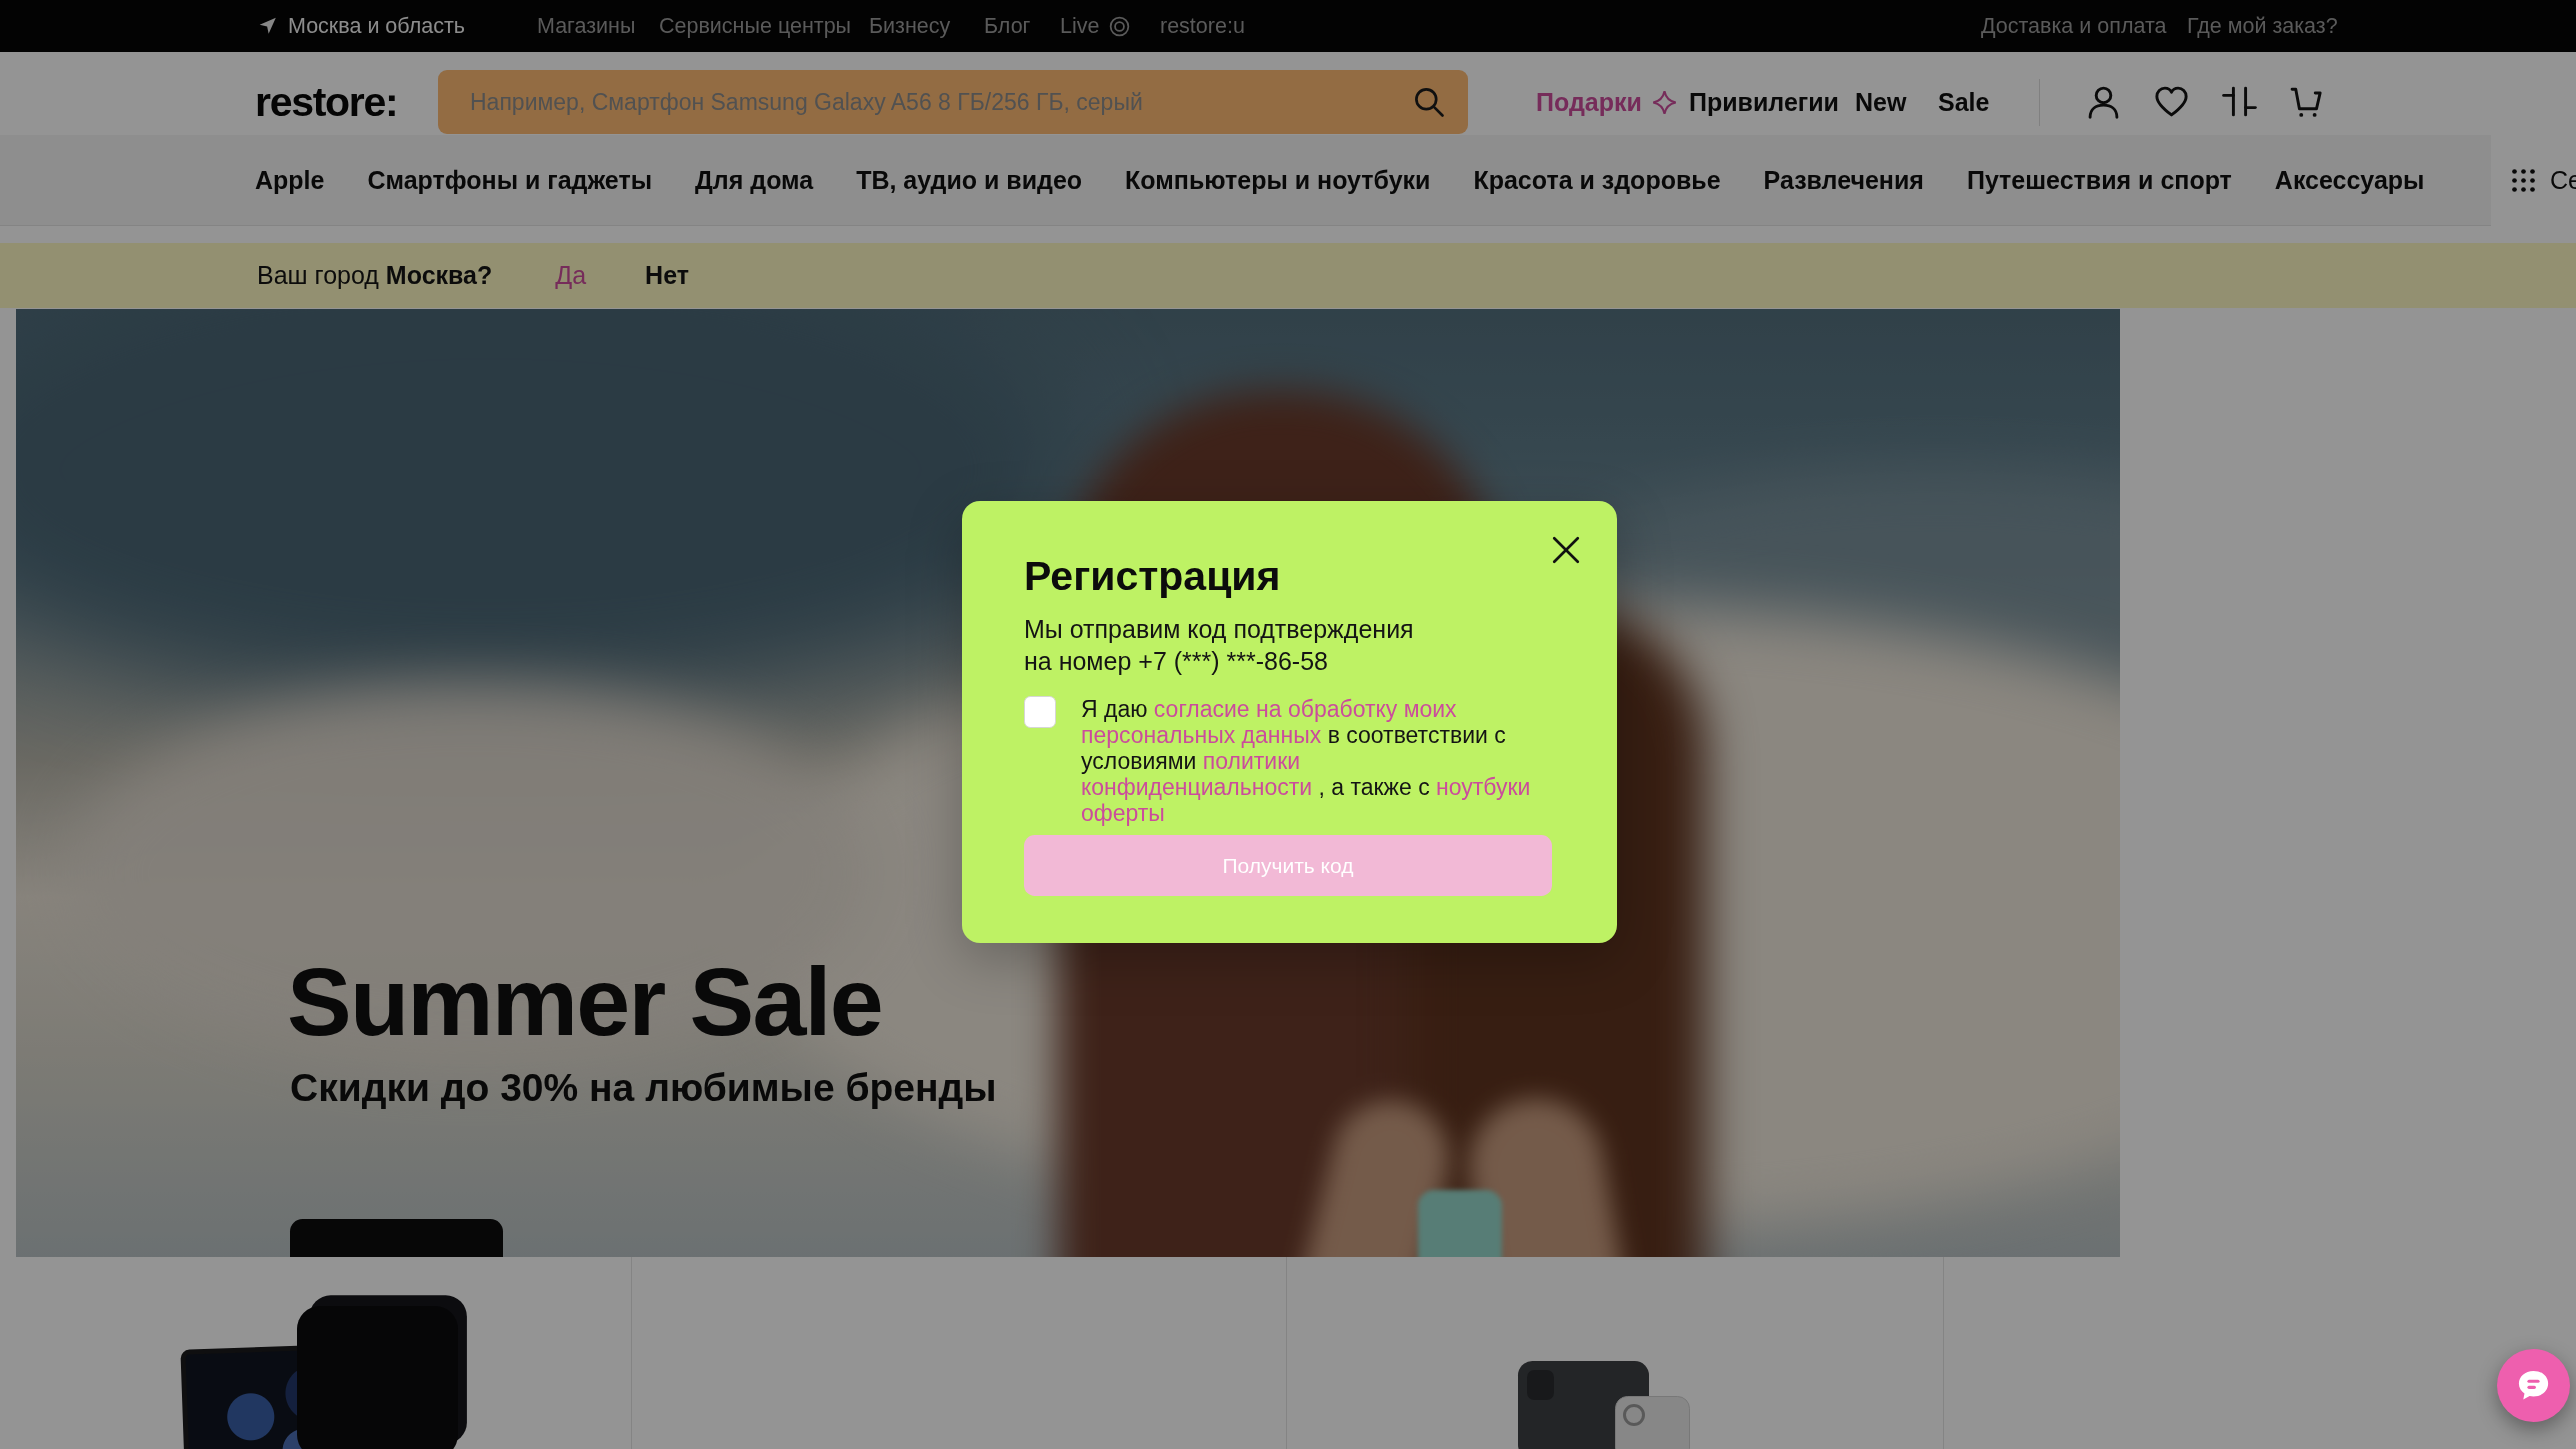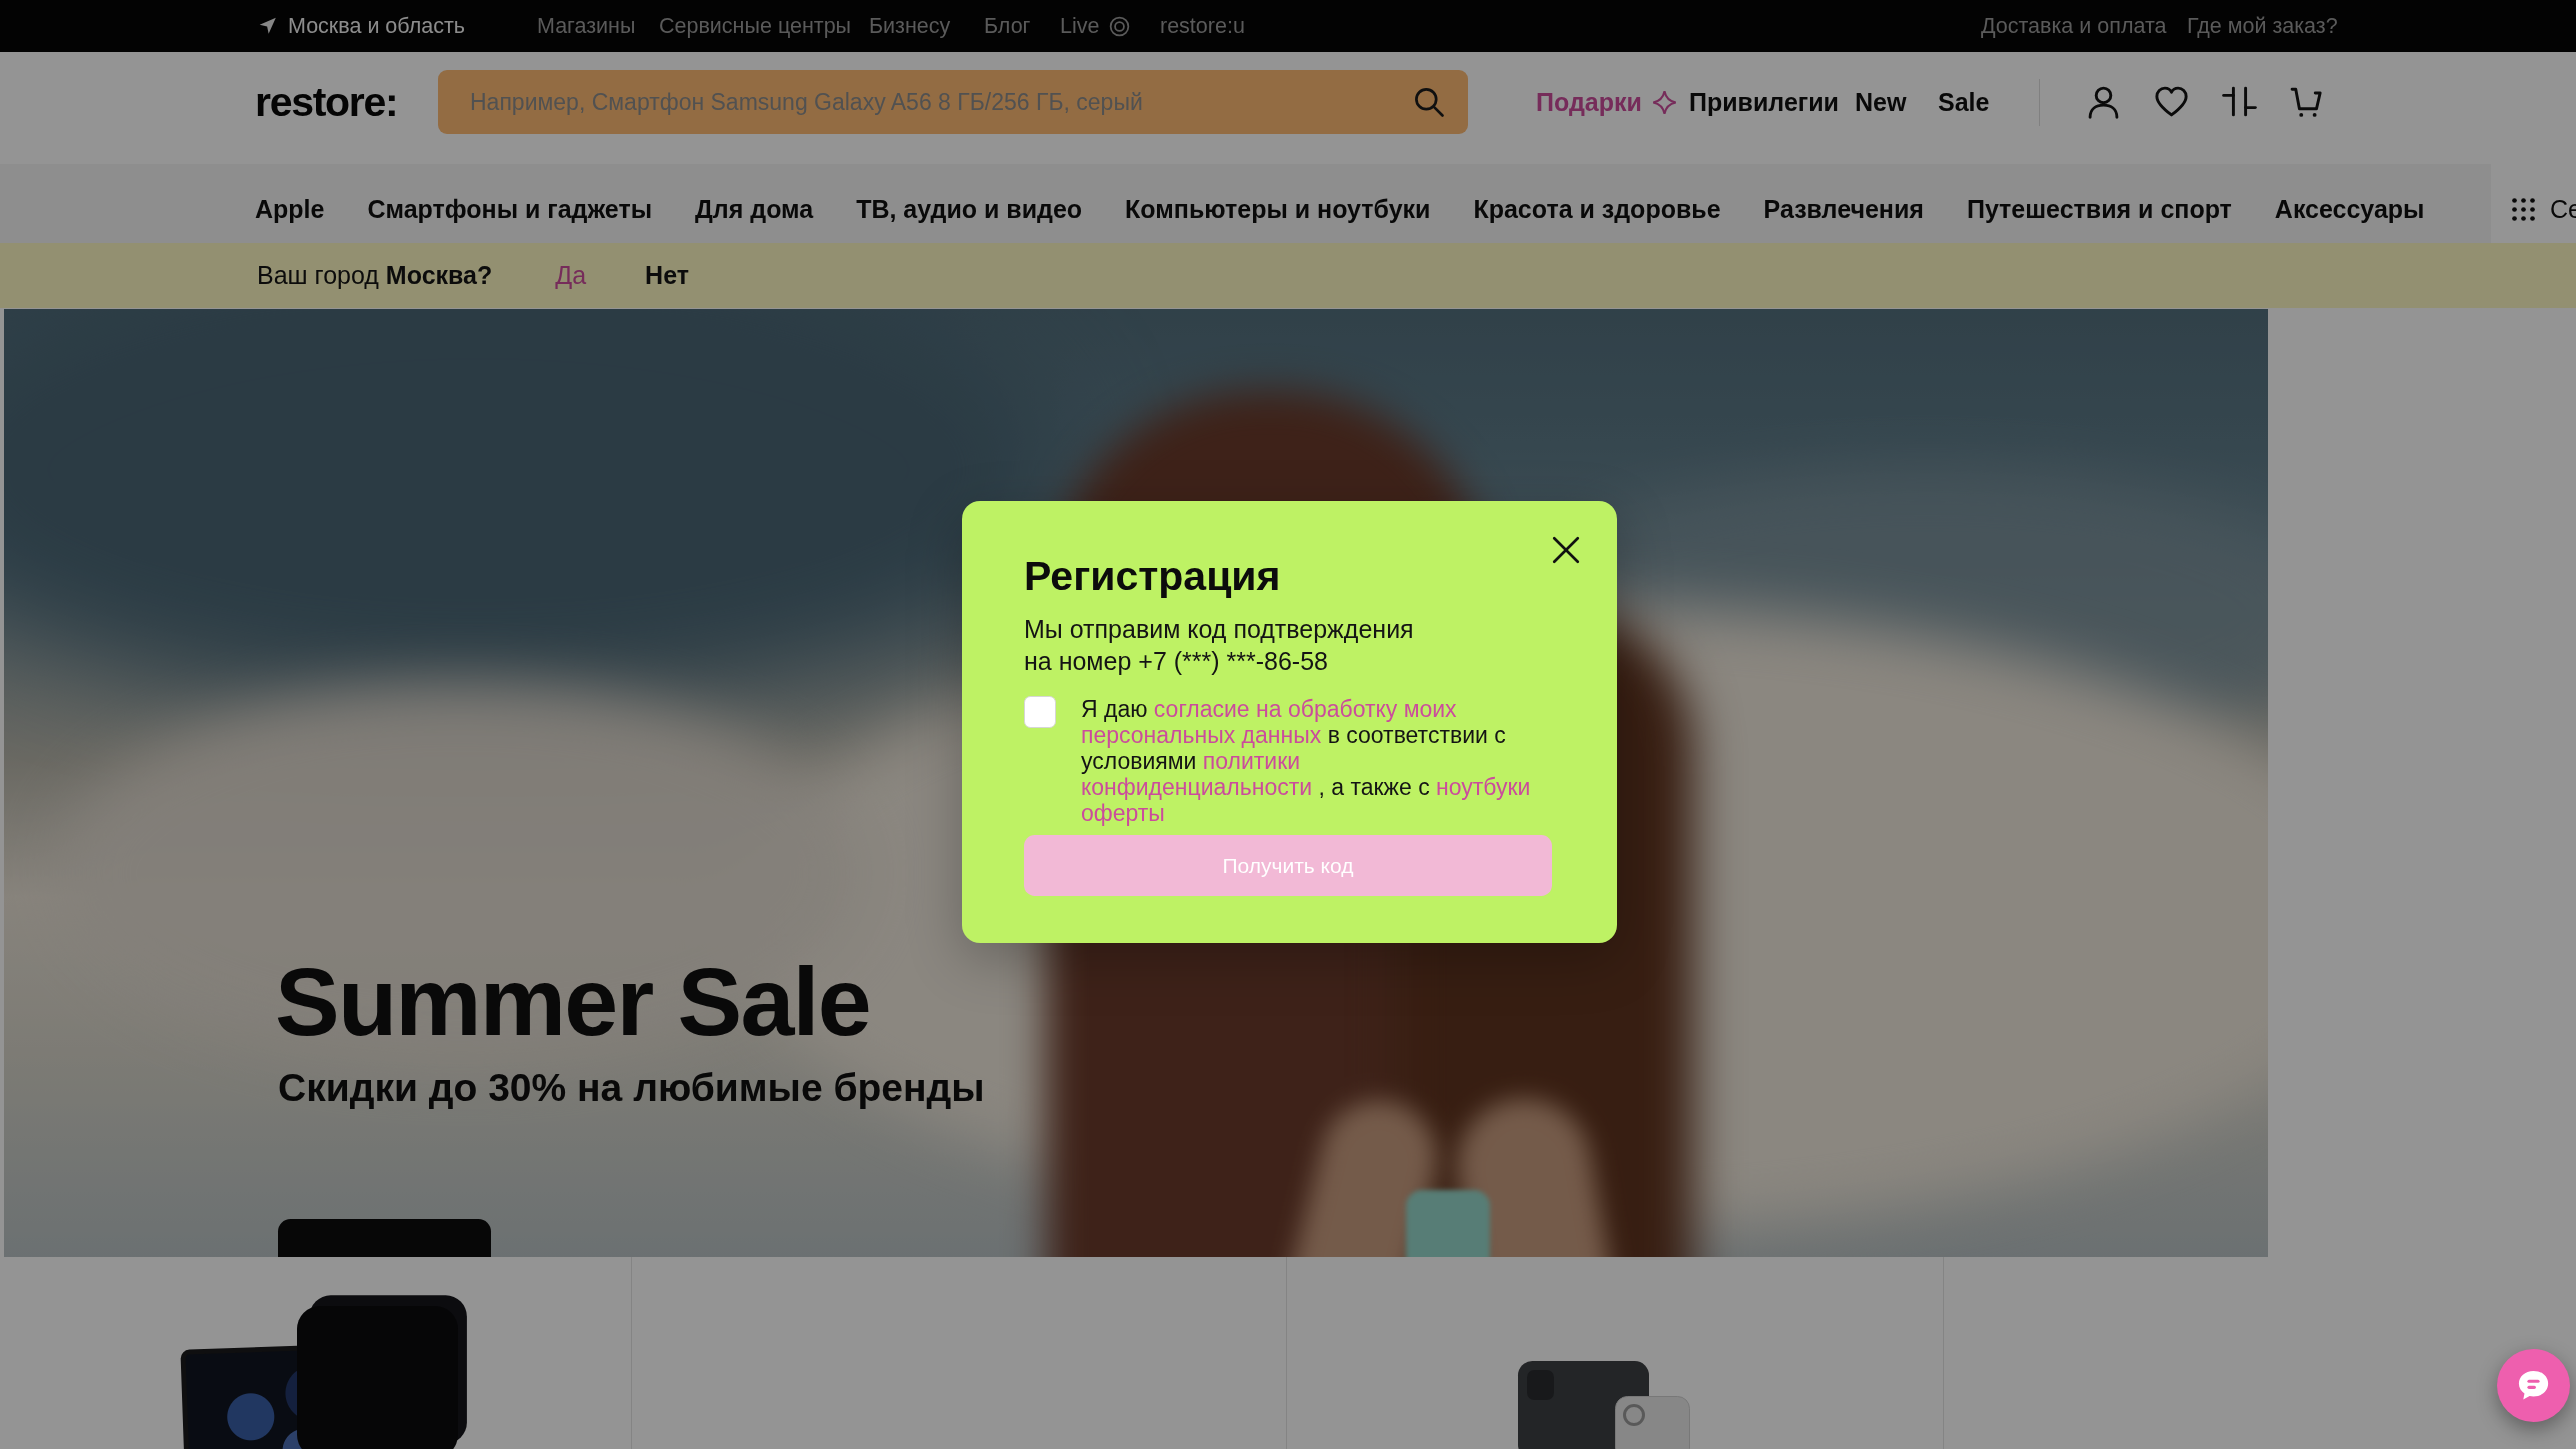"Apple" .catnav { top: 164px -> 135px }
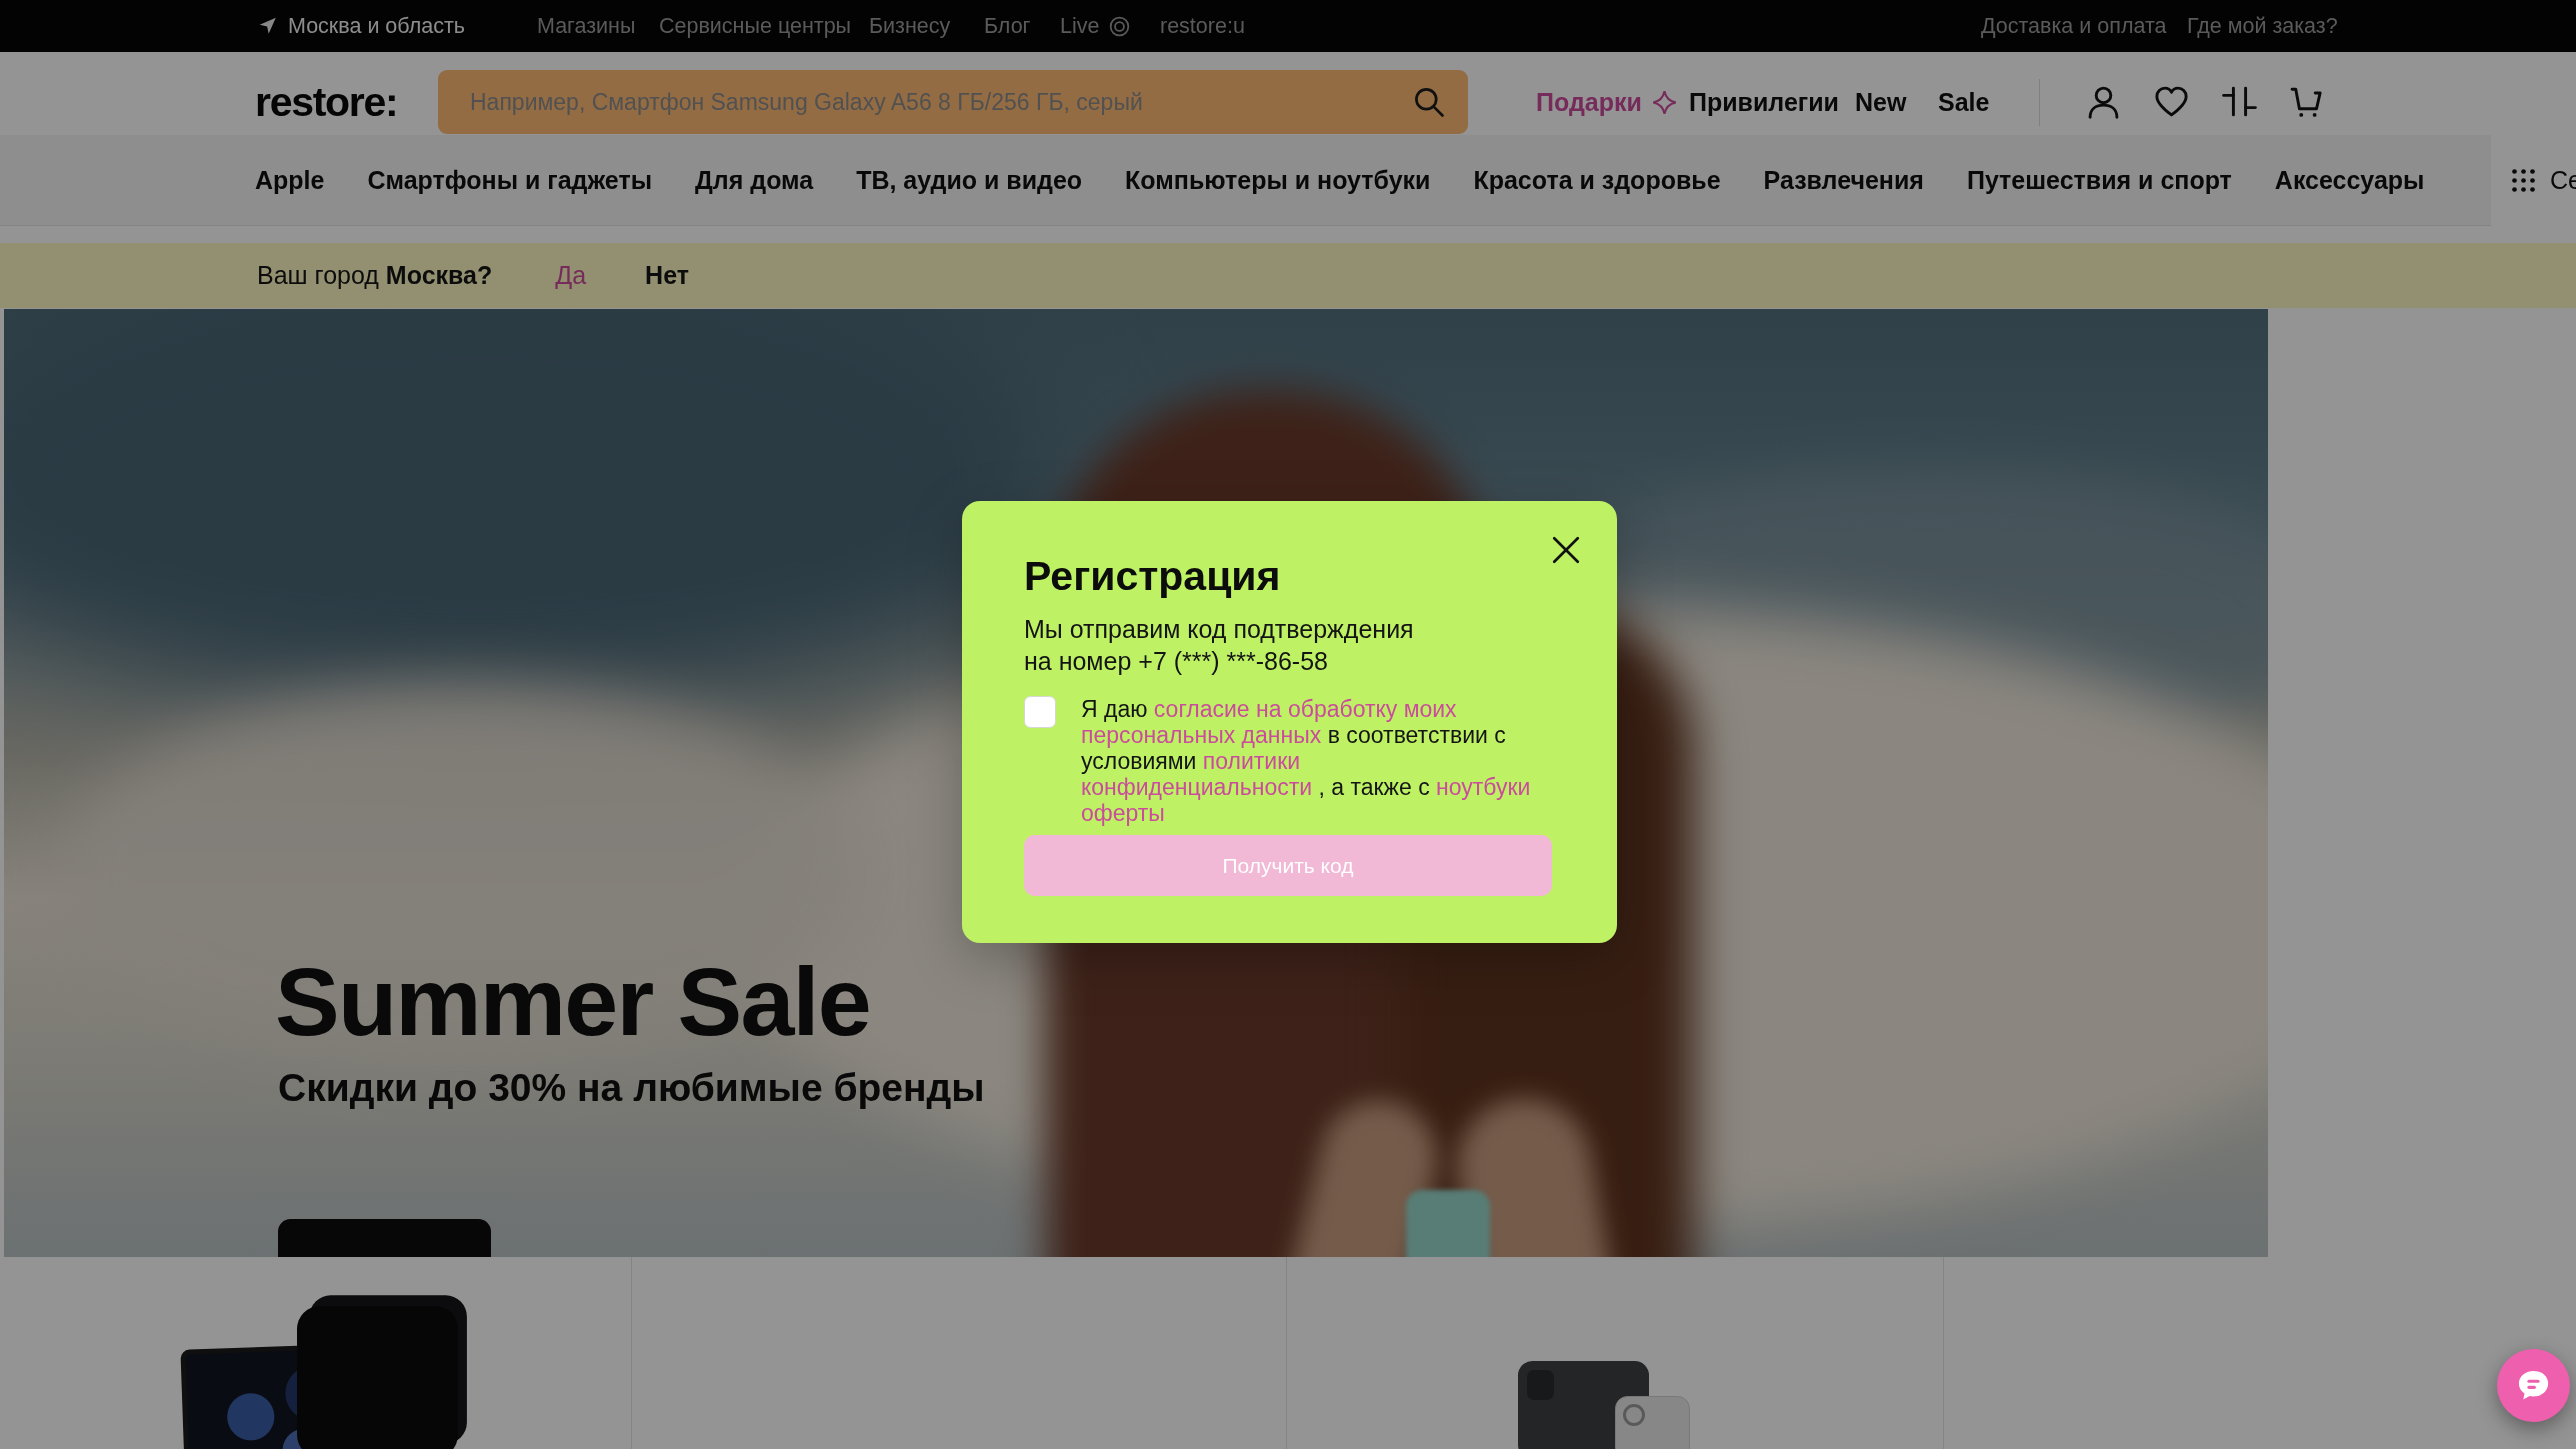"Summer Sale" .hero { left: 4px -> 16px; width: 2264px -> 2104px }
